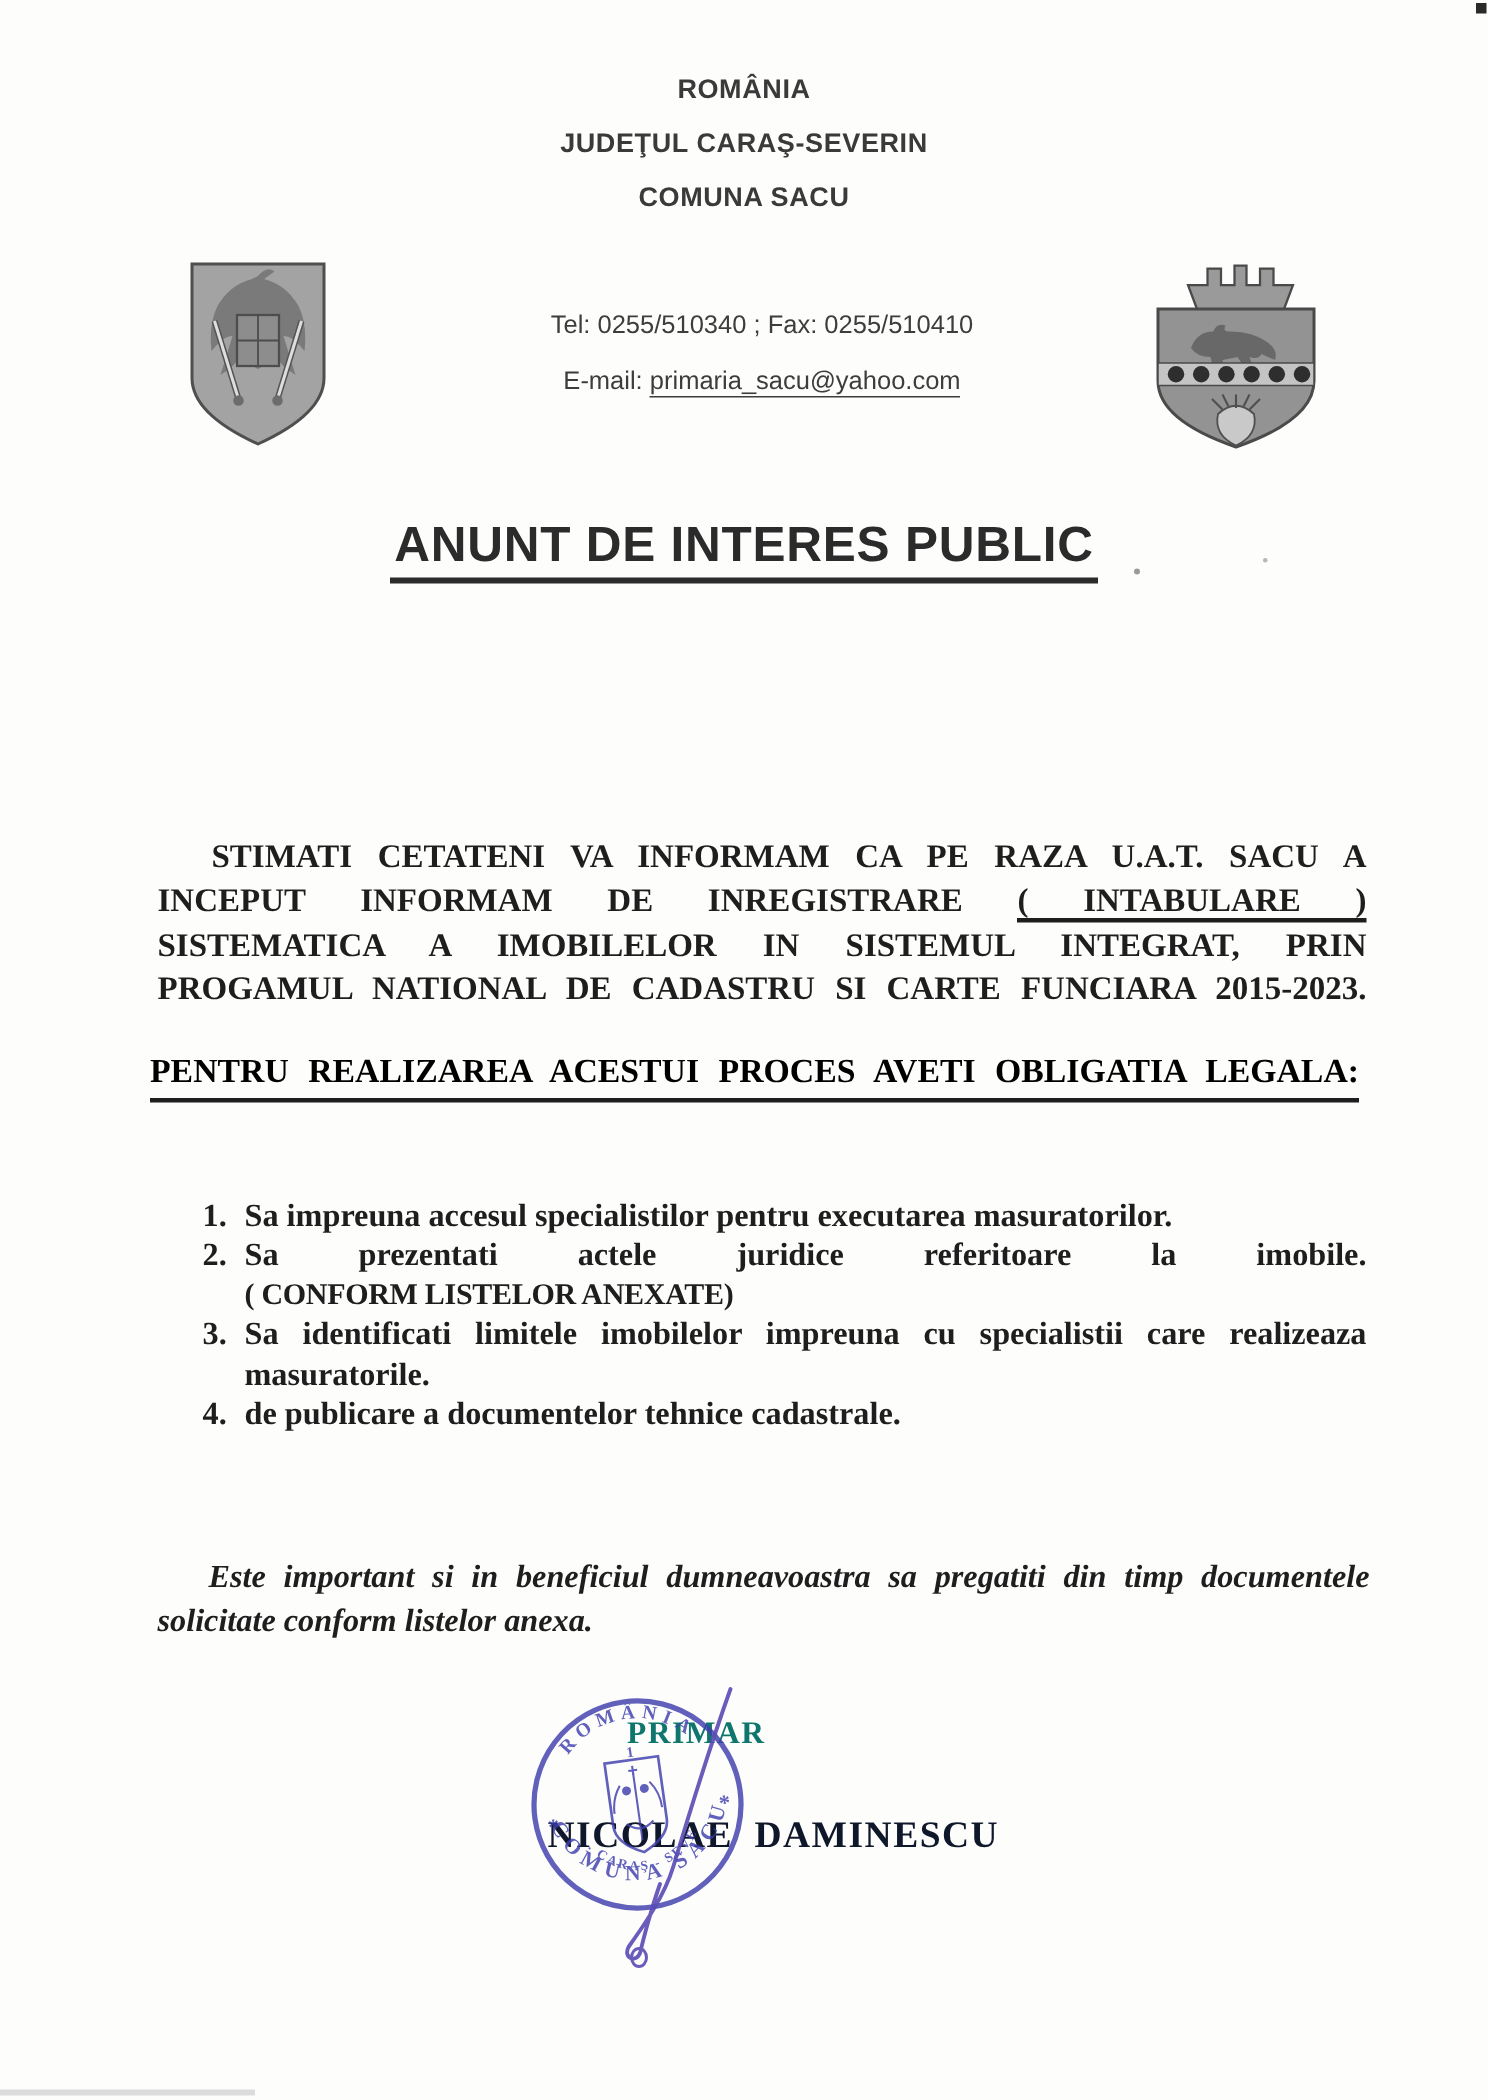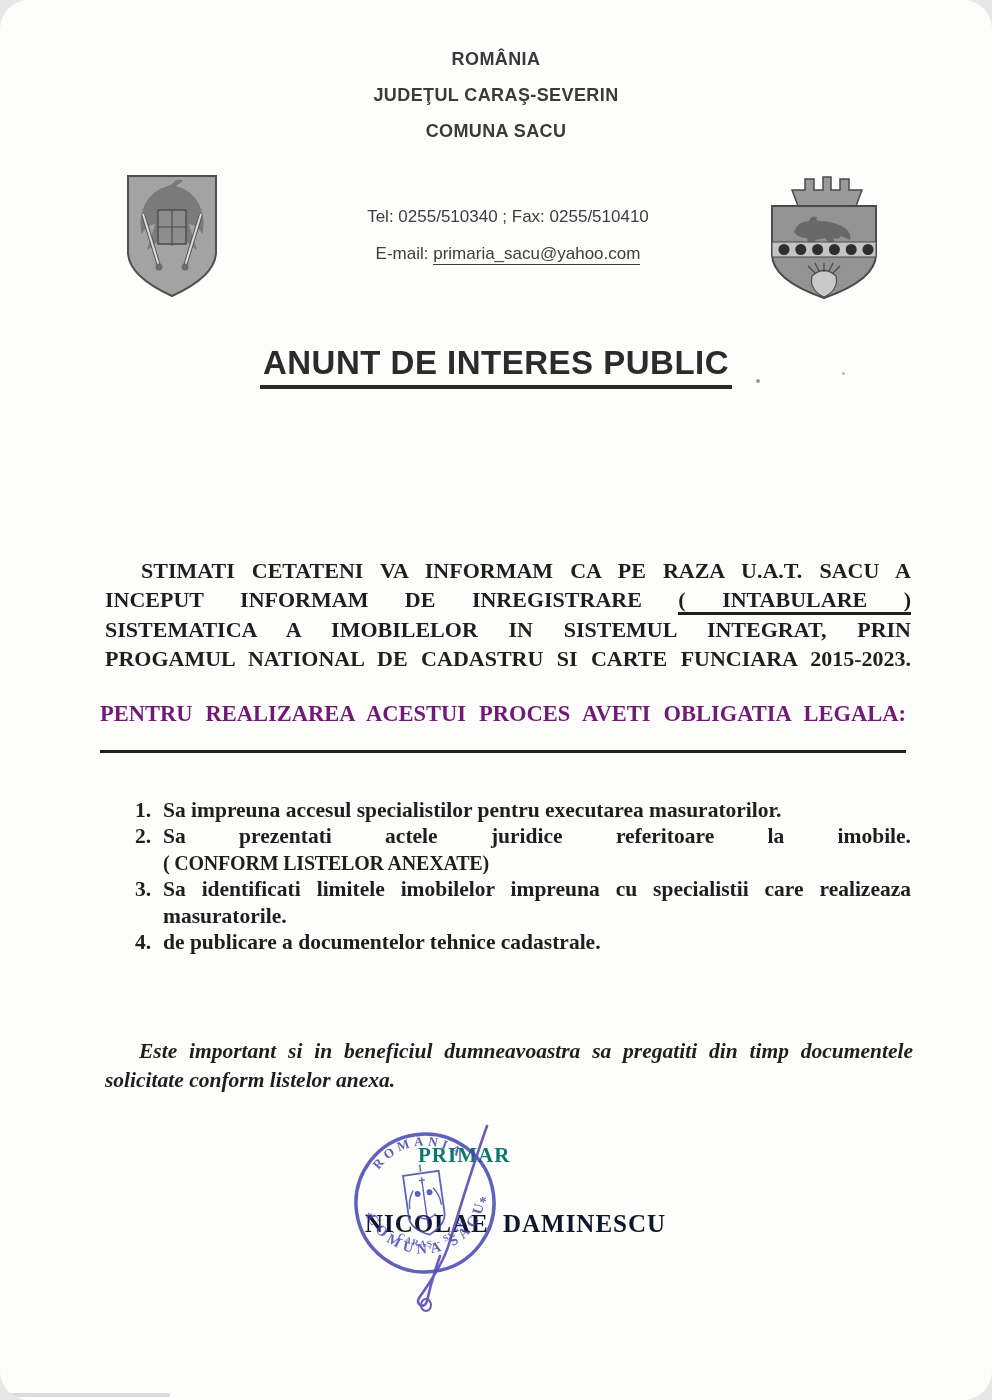"ROMÂNIA" .page { border-radius: 29px -> none }
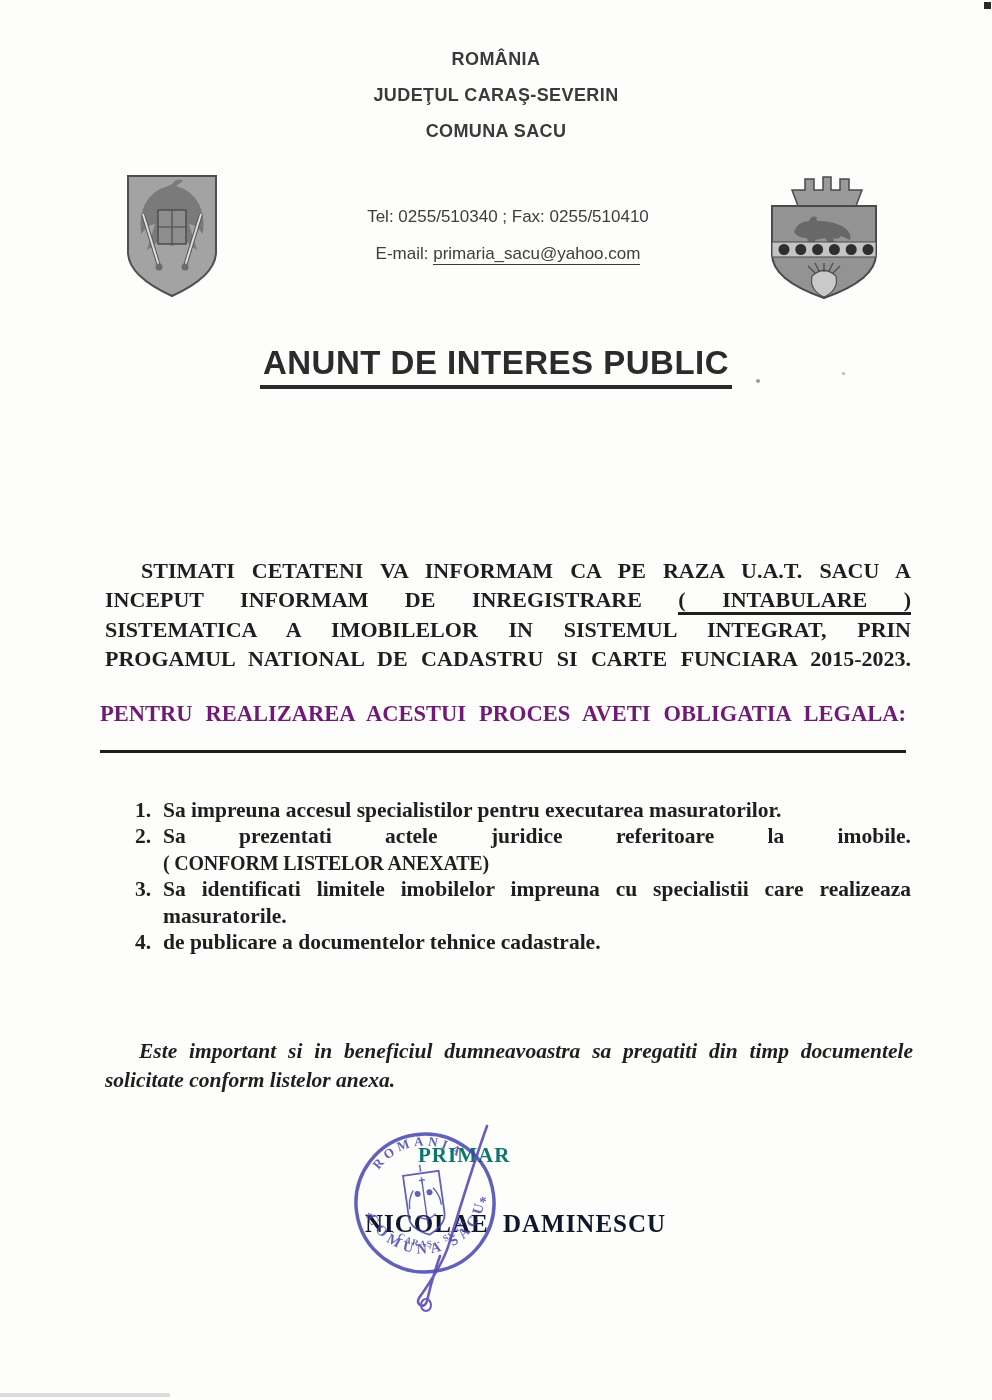"PENTRU REALIZAREA ACESTUI PROCES AVETI" .obligation { color: #701a75 -> #000000; padding-bottom: 23px -> 5px }
